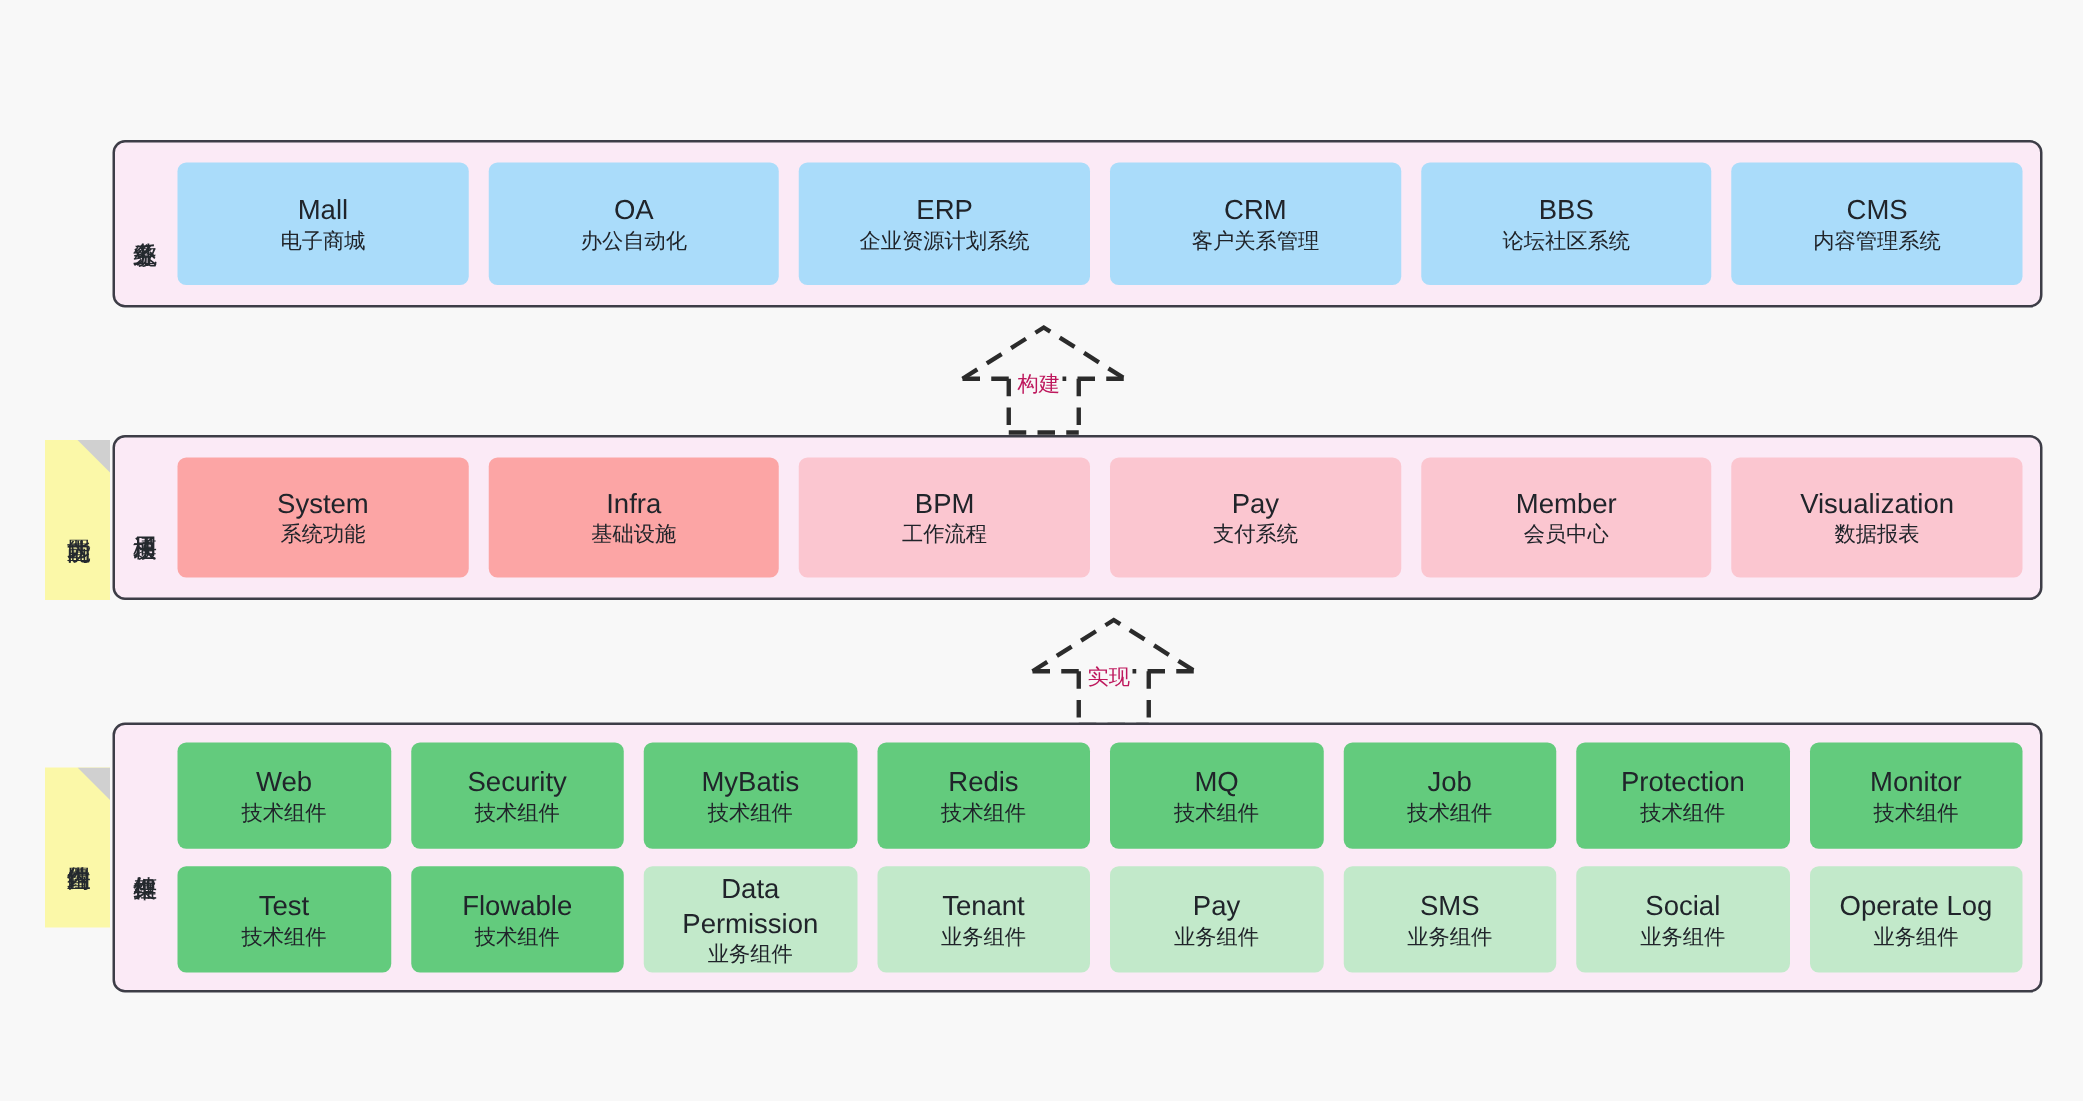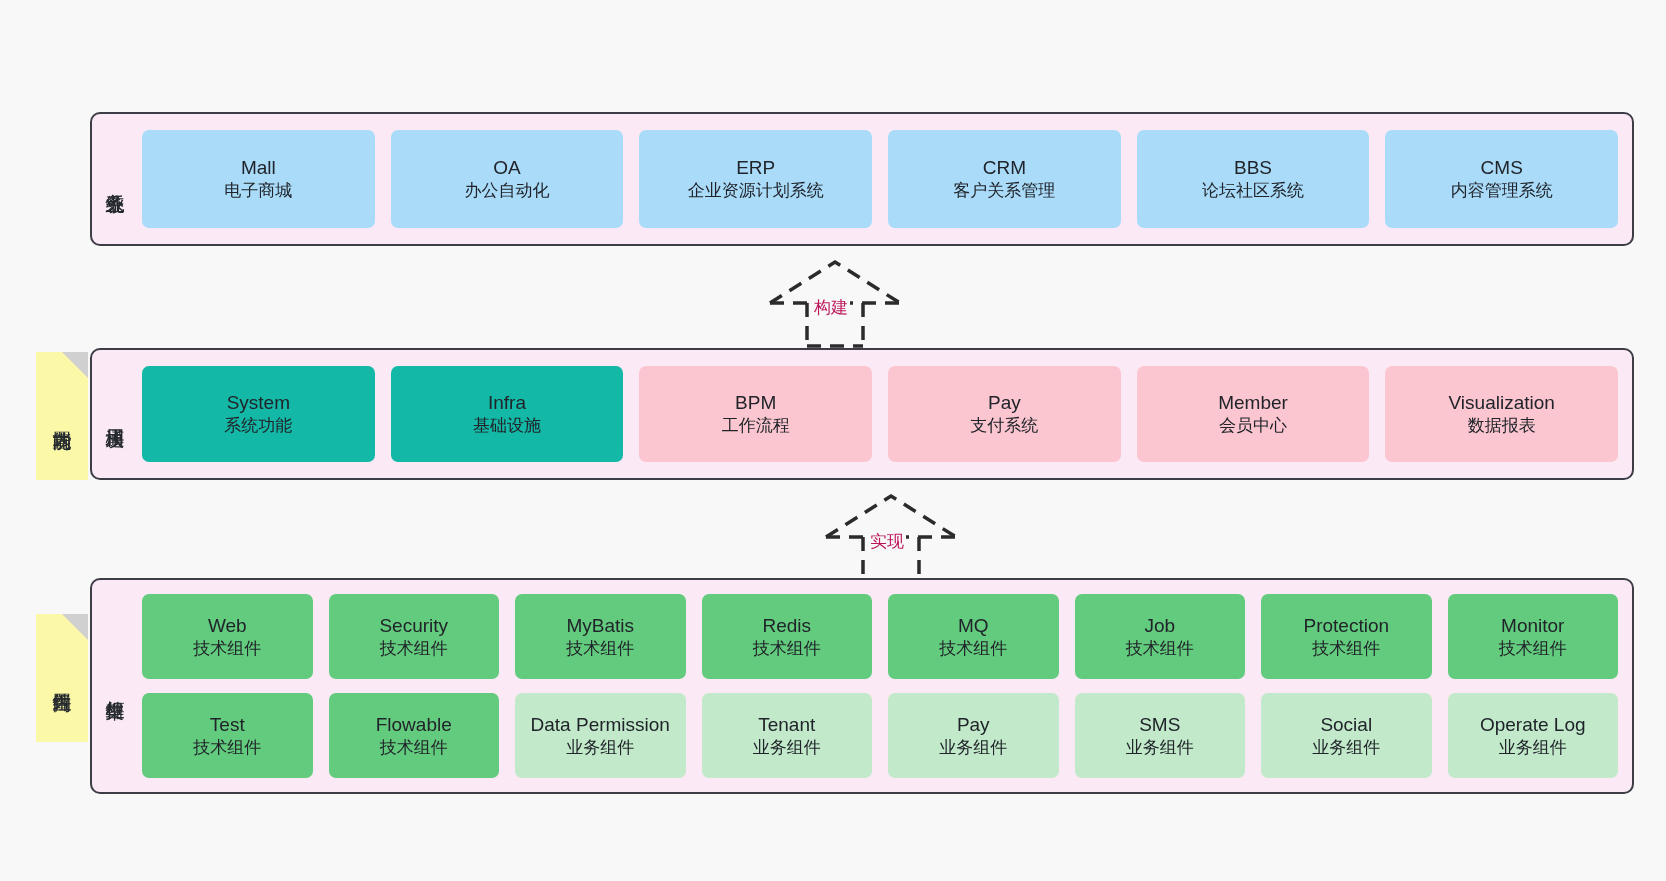"Mall" .mbox .nm { font-size: 19px -> 22px }
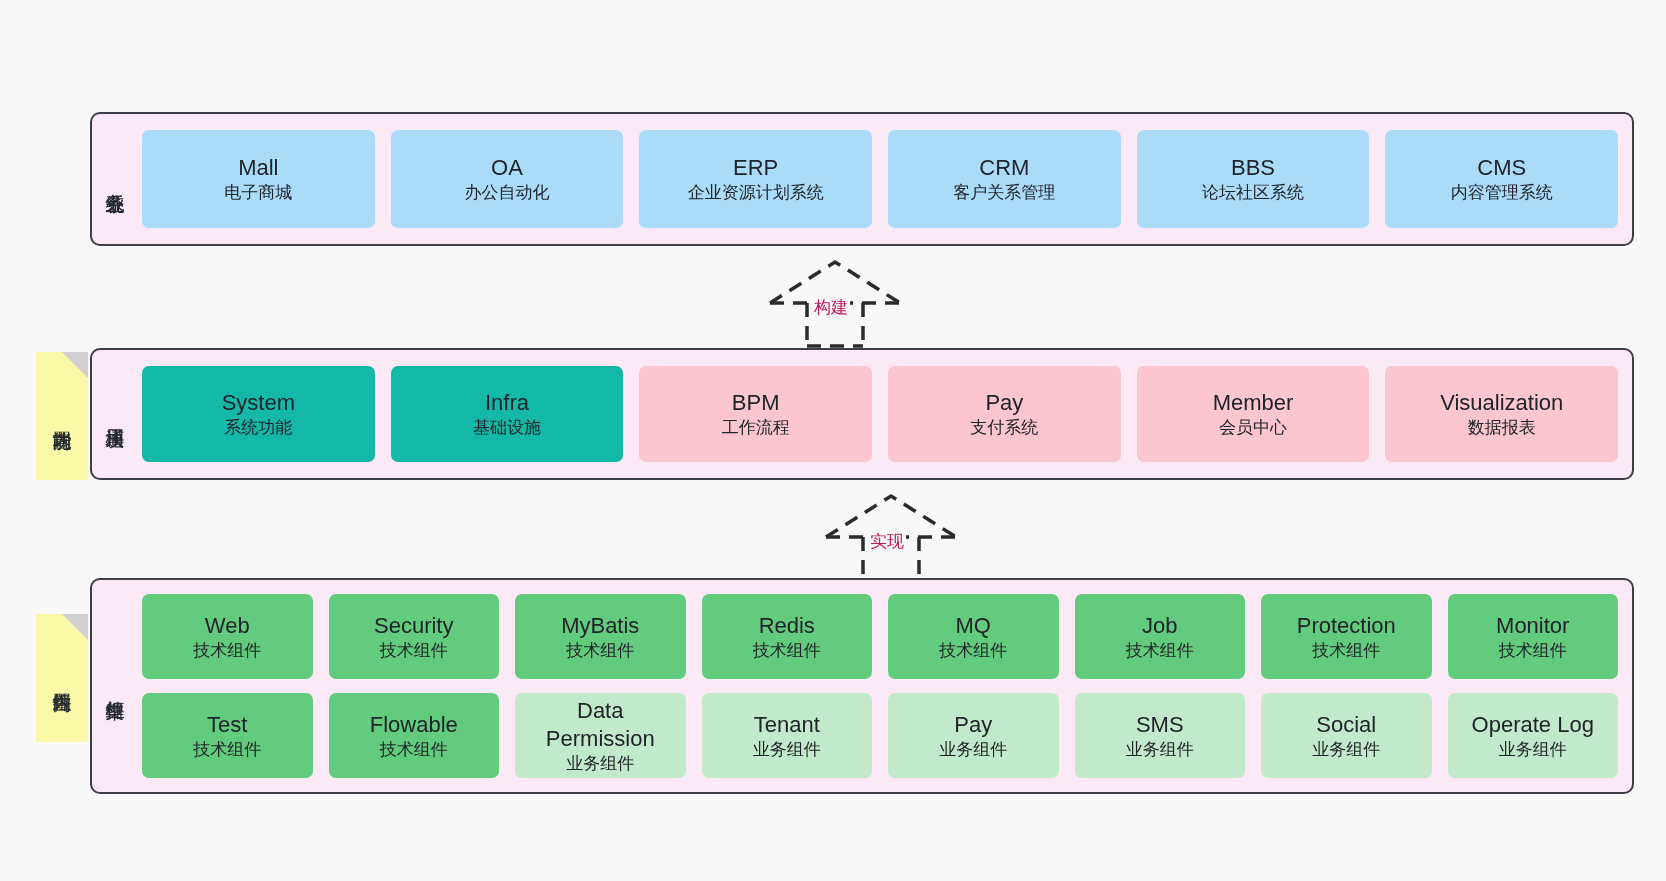"System" .c-red { background: #14b8a6 -> #fca5a5 }
